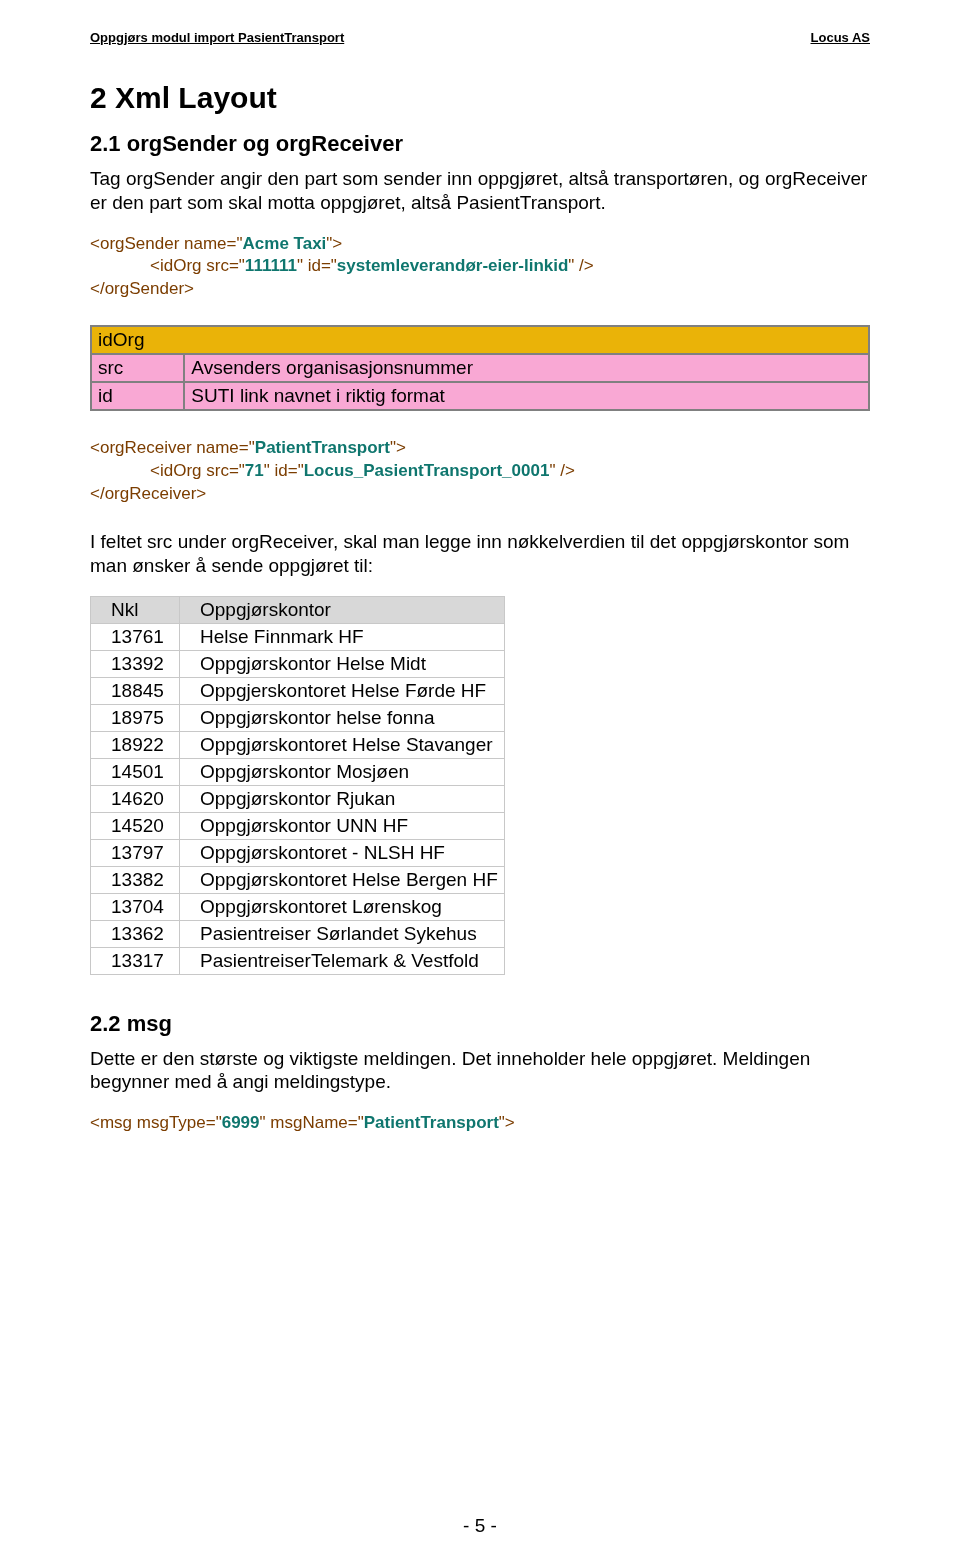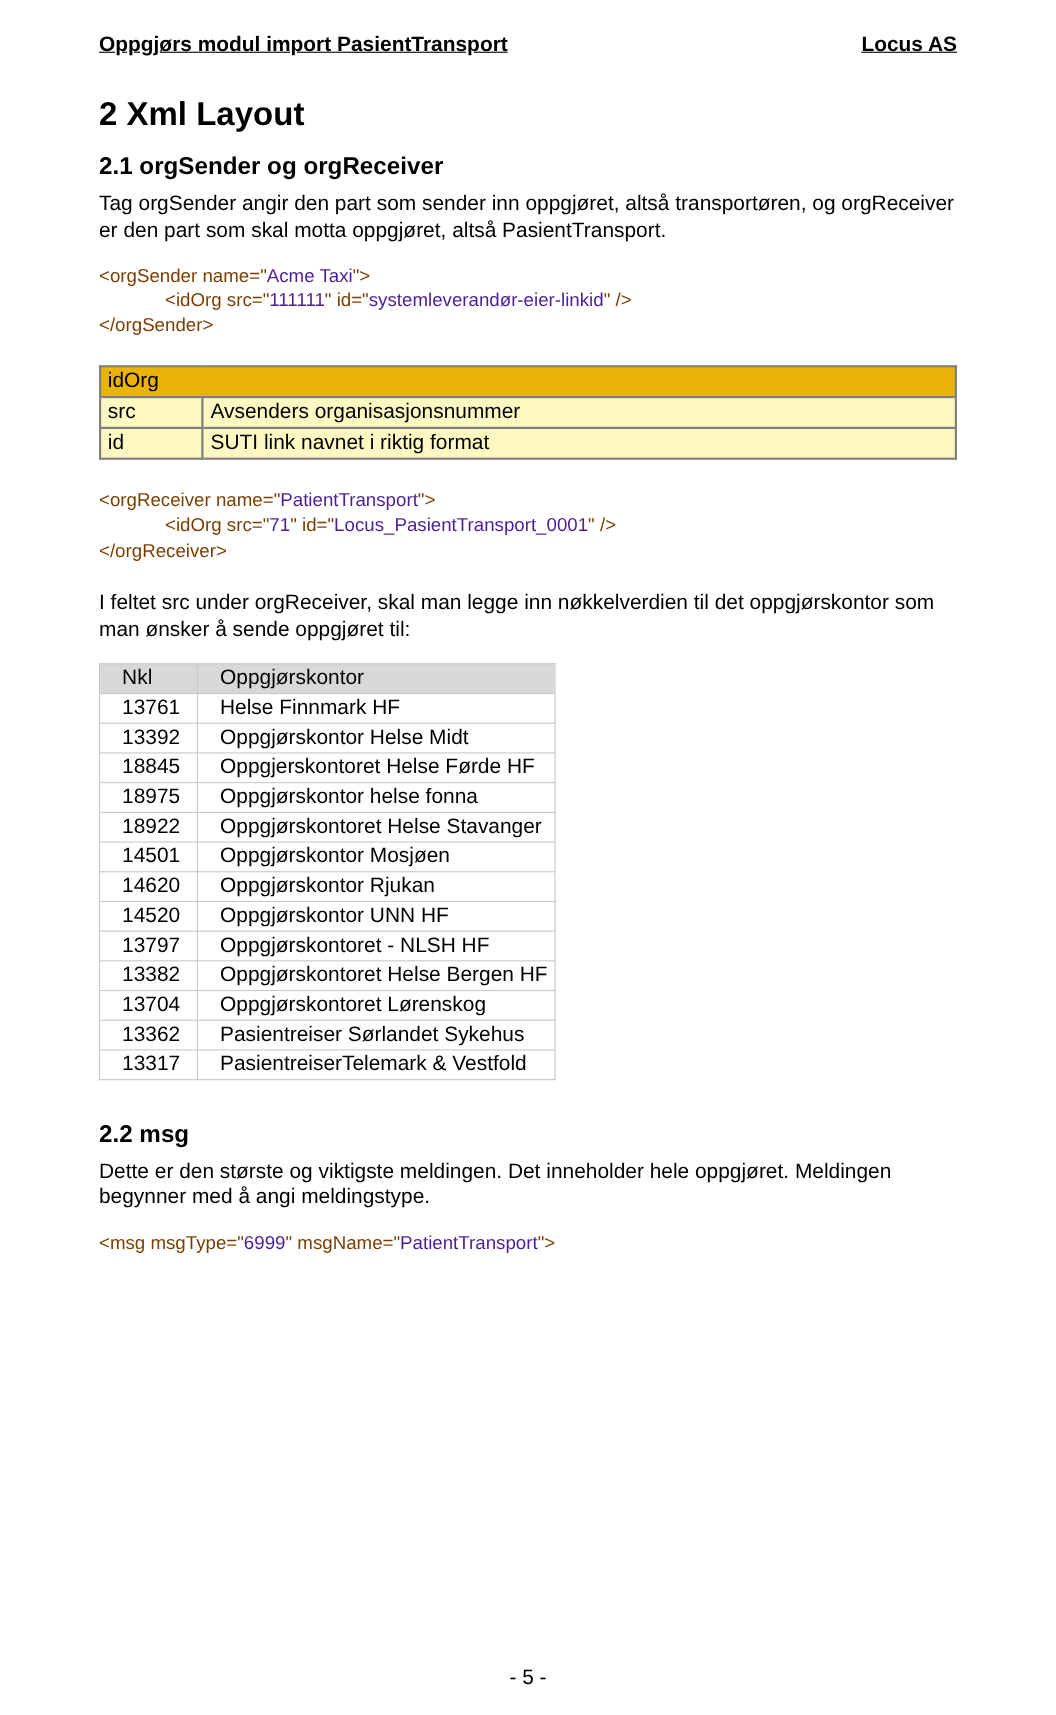"Oppgjørs modul import PasientTransport" .hdr { font-size: 19px -> 13px }
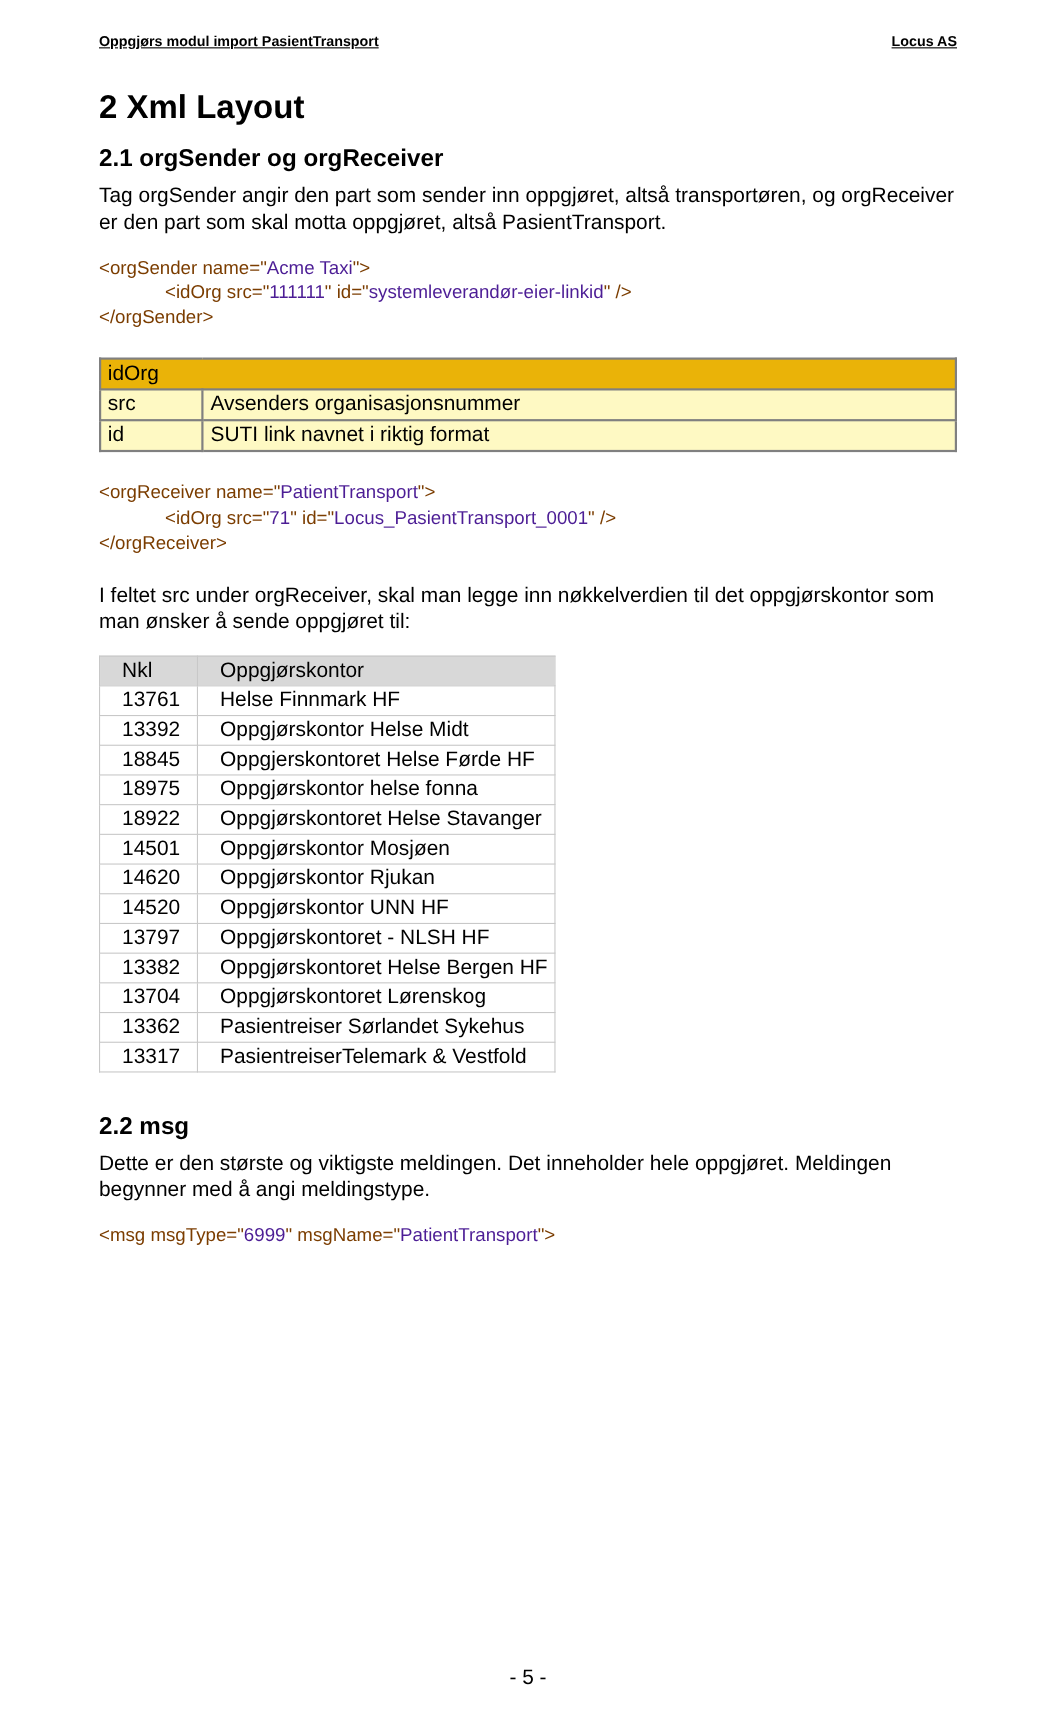"Acme Taxi" .xml .quoted { color: #4c1d95 -> #0f766e; font-weight: normal -> bold }
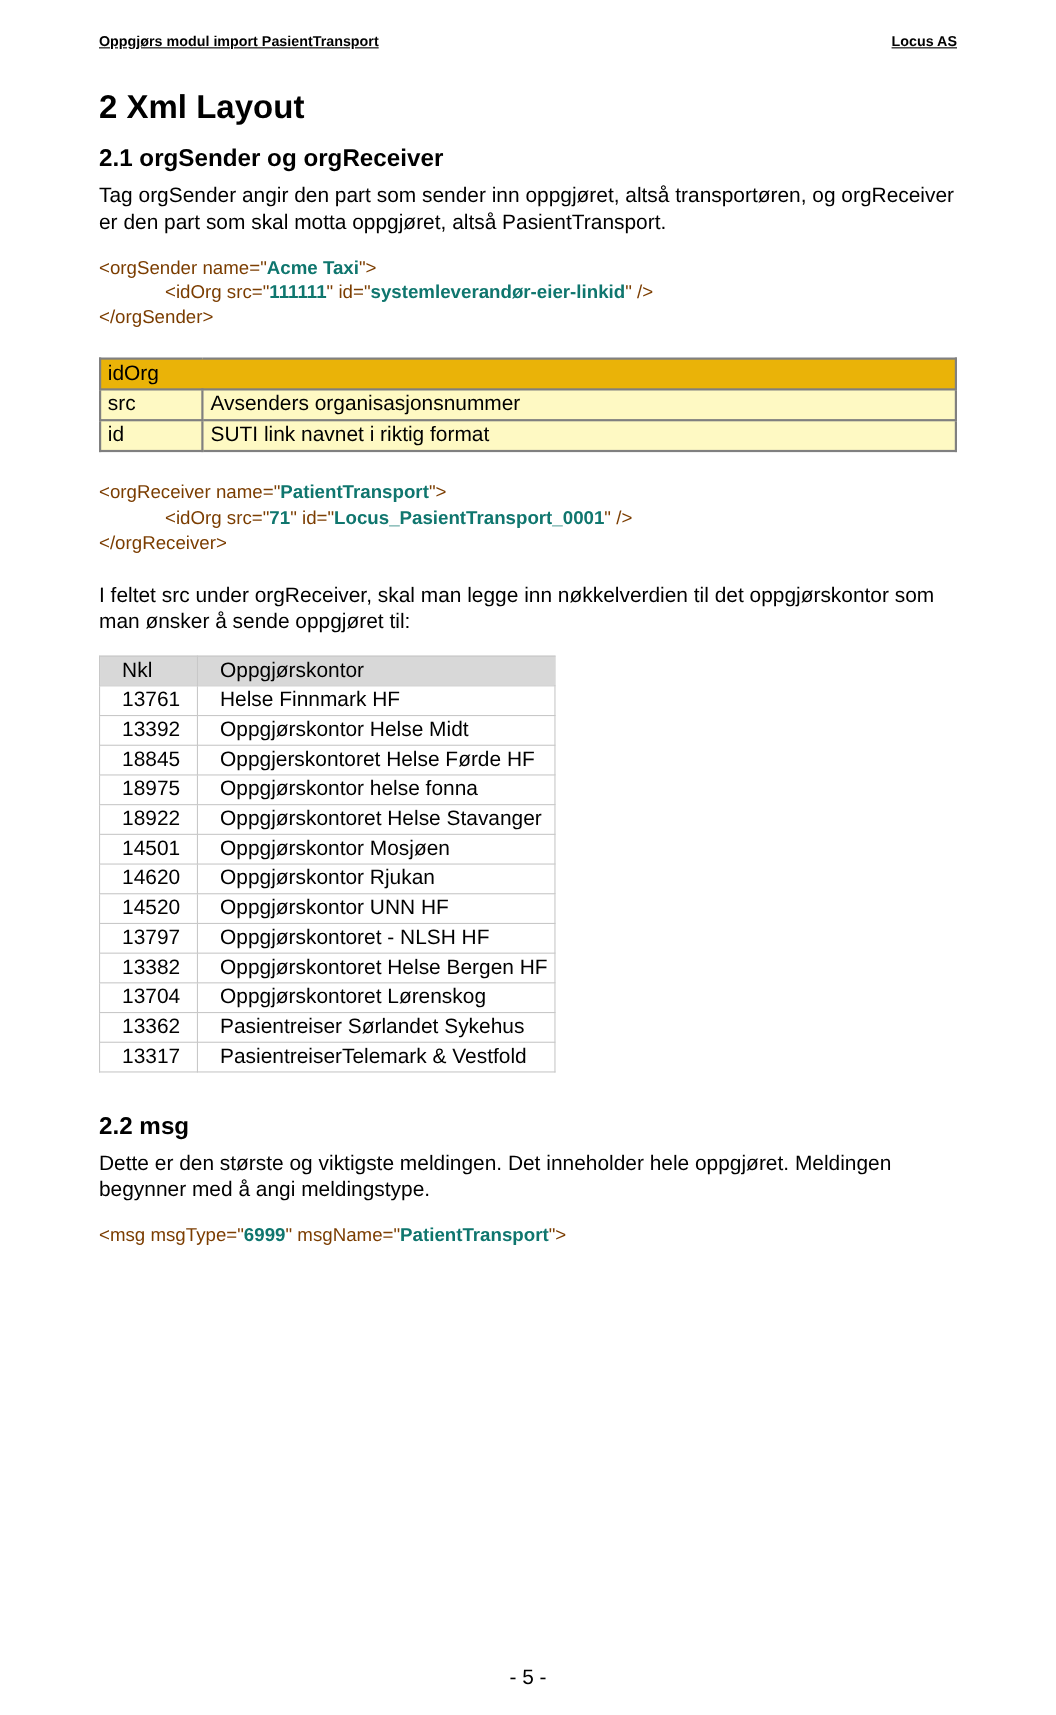"src" .param-table td { background: #fef9c3 -> #f9a8d4 }
